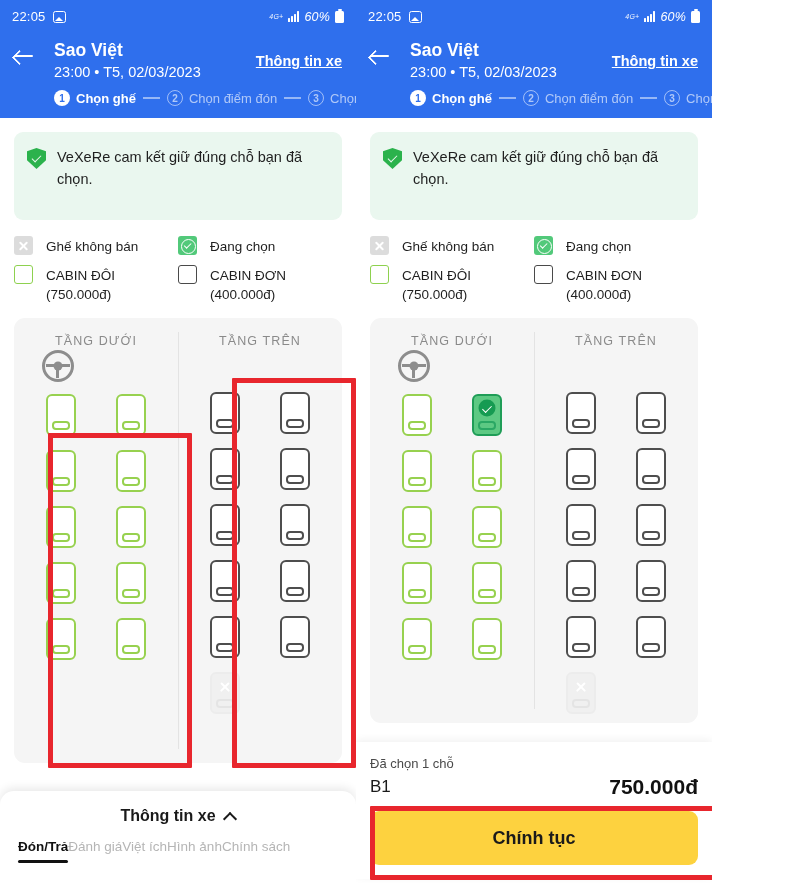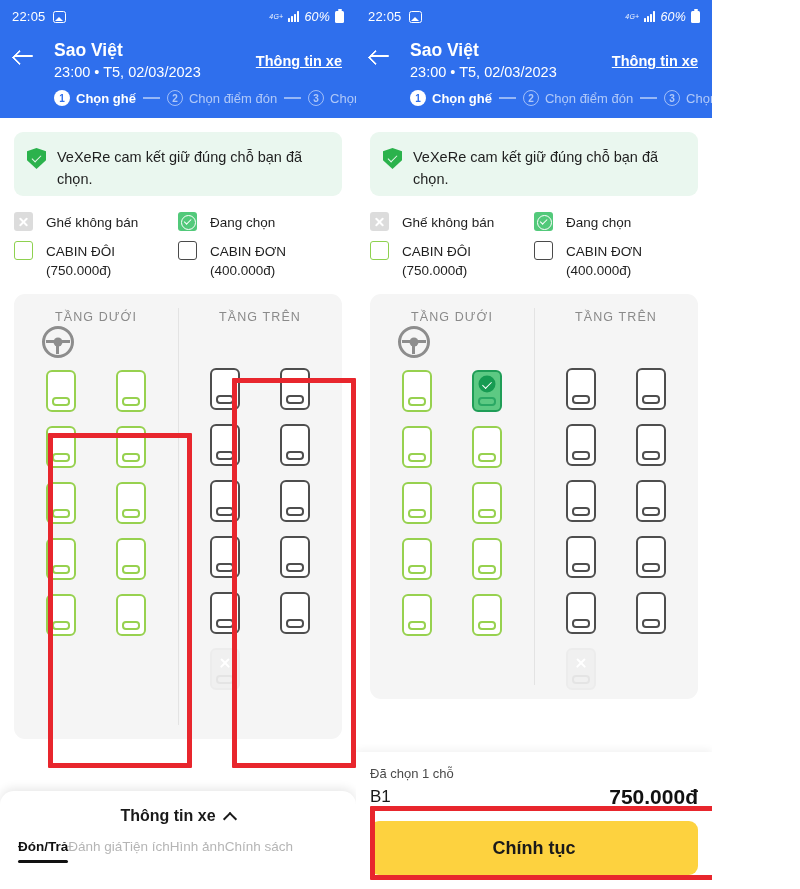"VeXeRe cam kết giữ đúng" .notice { padding: 14px 14px 6px 13px -> 14px 14px 30px 13px }
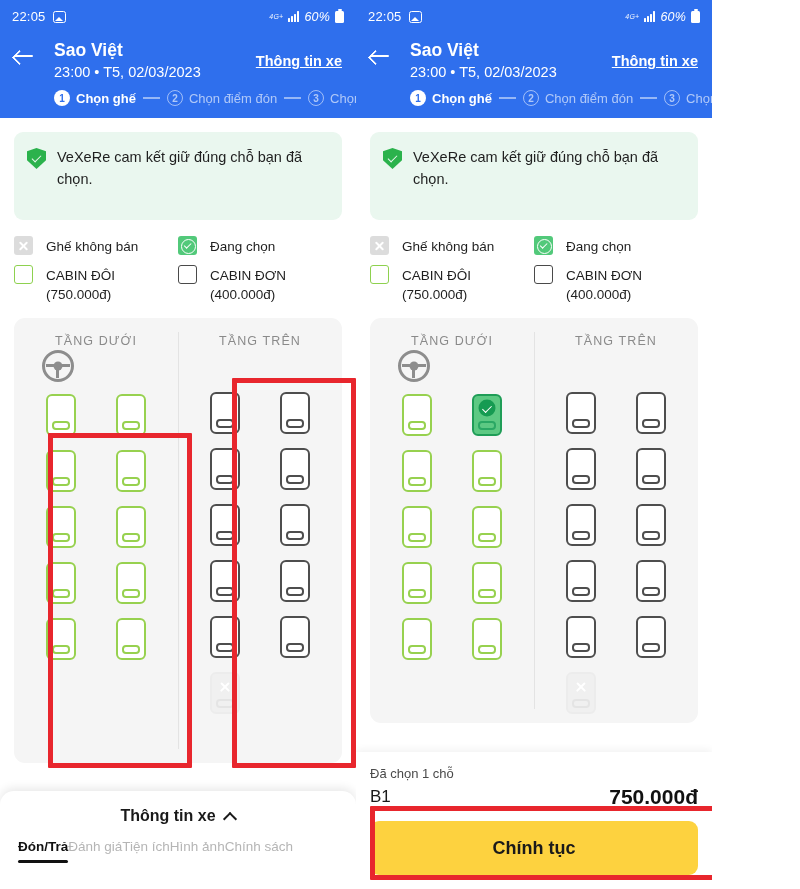"Đã chọn 1 chỗ" .footer { bottom: 0 -> 10px }
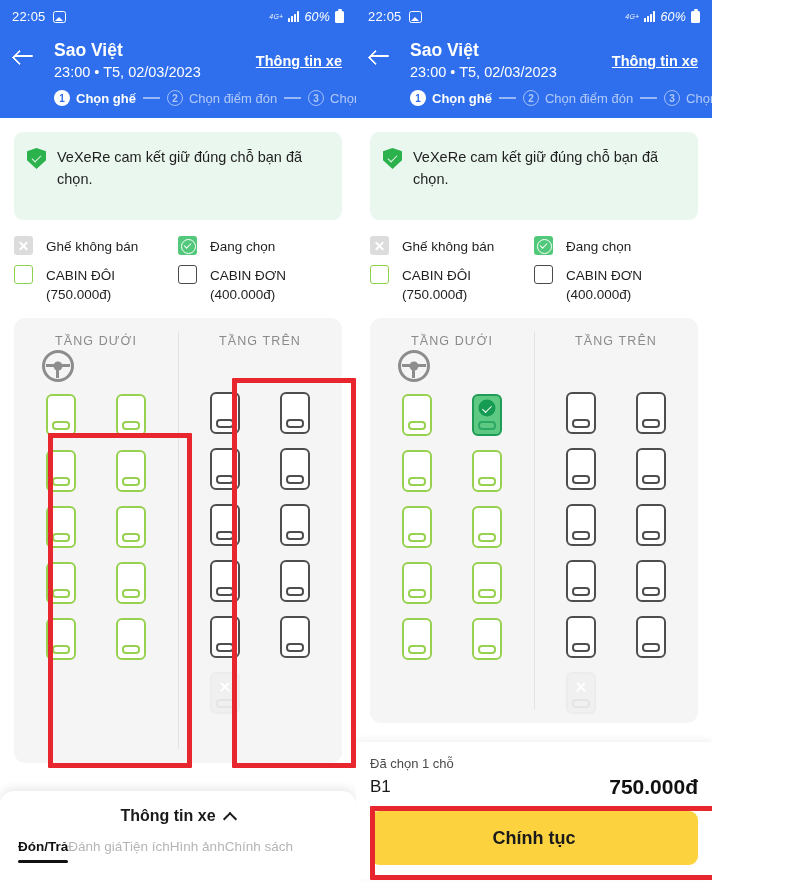"Tiện ích" div.tab { text: Tiện -> Việt }
